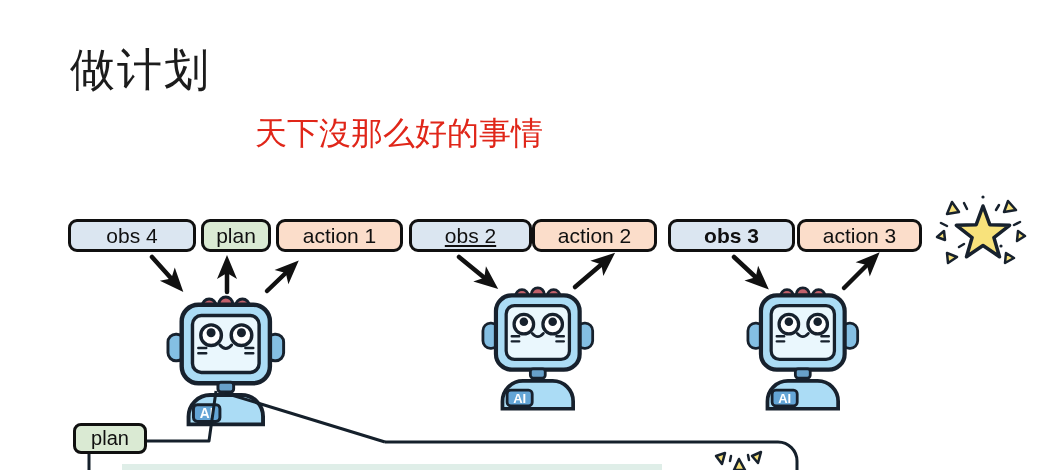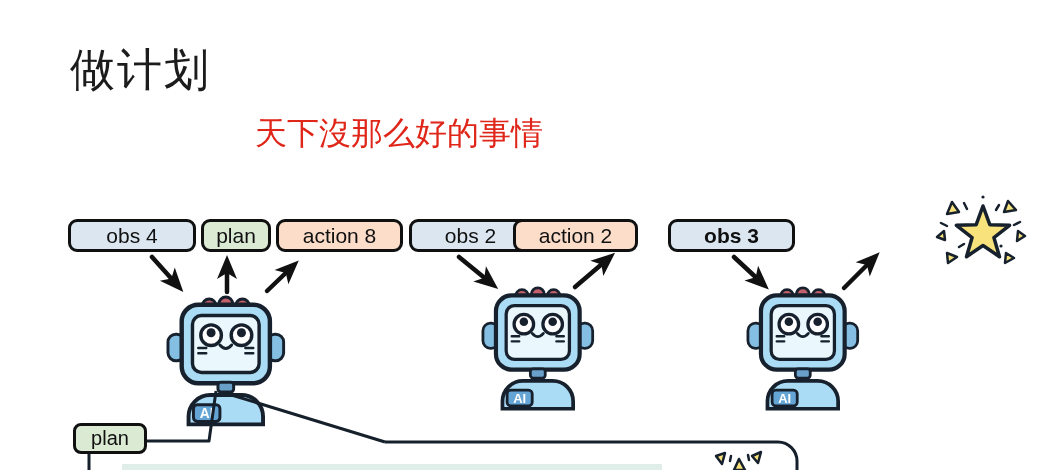"action 8" span { text: 8 -> 1 }
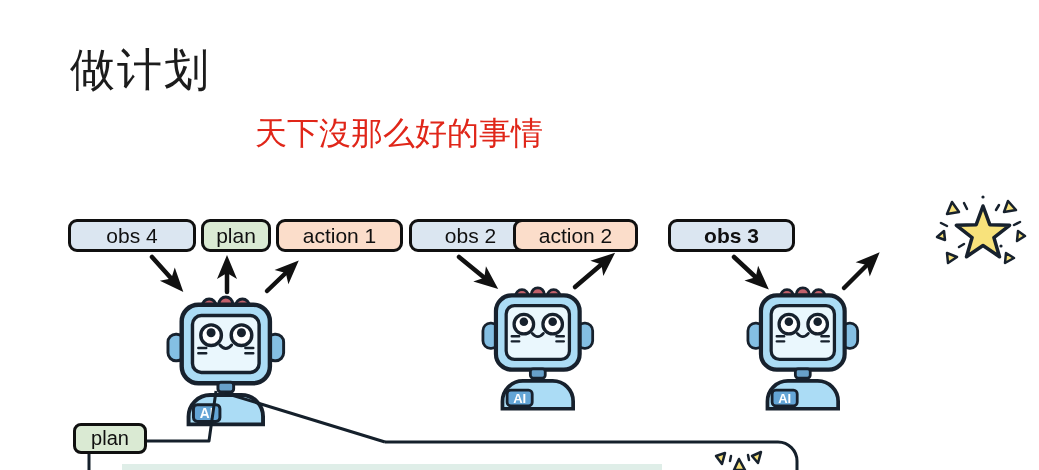"obs 2" div.seq-box { text-decoration: none -> underline }
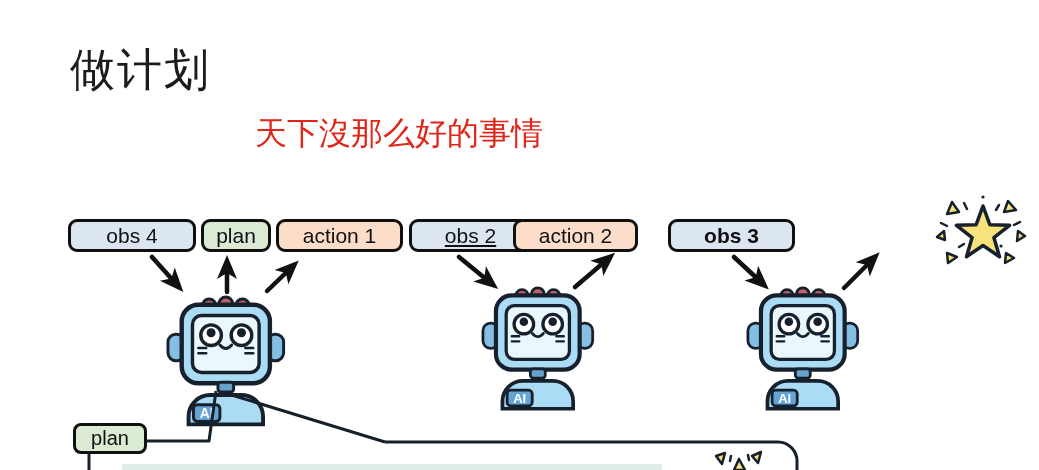"action 2" div.seq-box { left: 513px -> 532px }
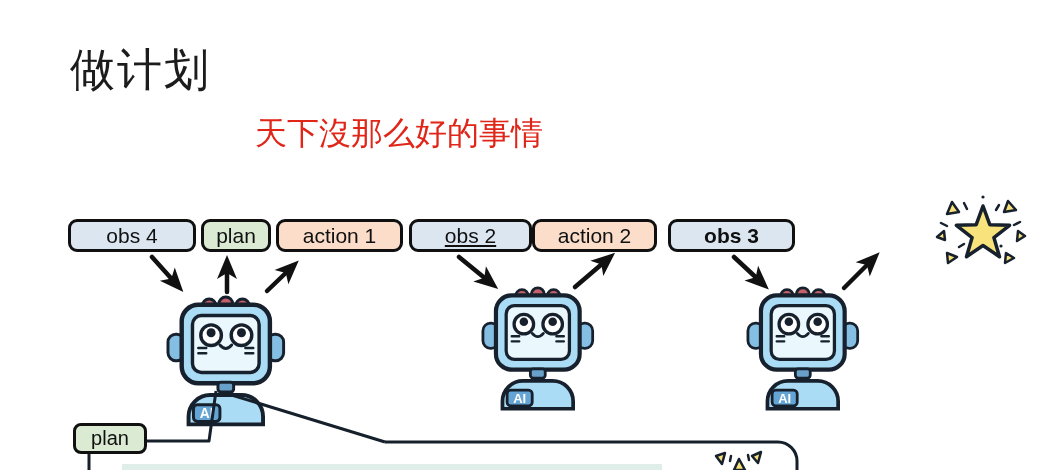"action 3" div.seq-box { html: none -> <div> <span>action 3</span> </div> }
